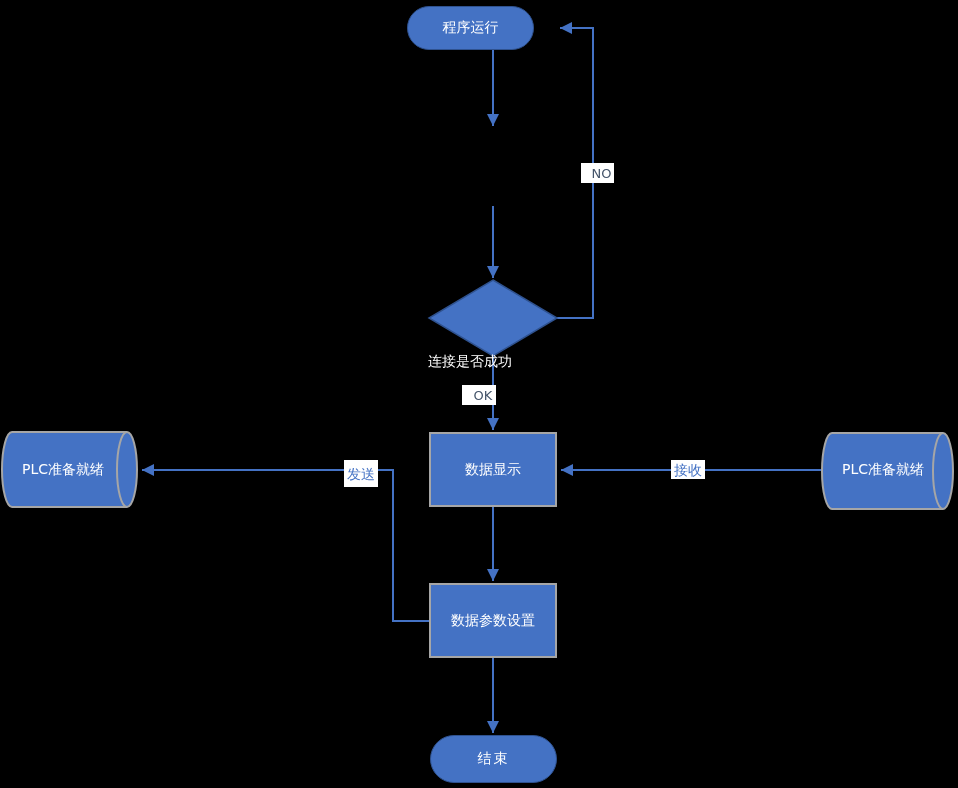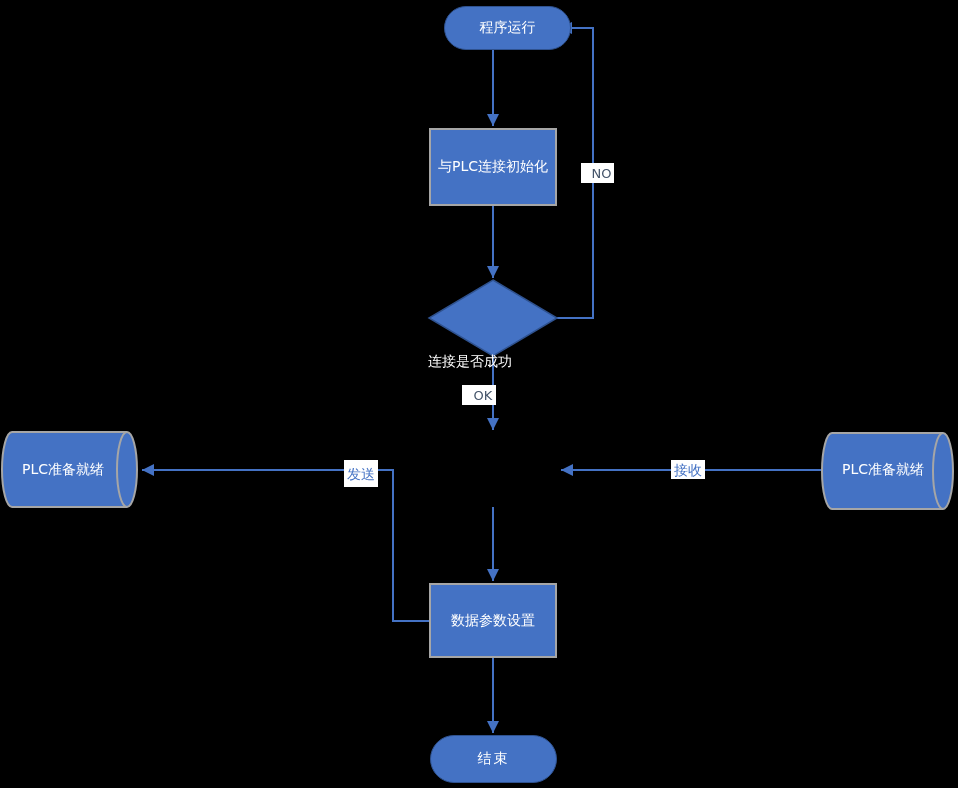"程序运行" .node-start { left: 444px -> 407px }
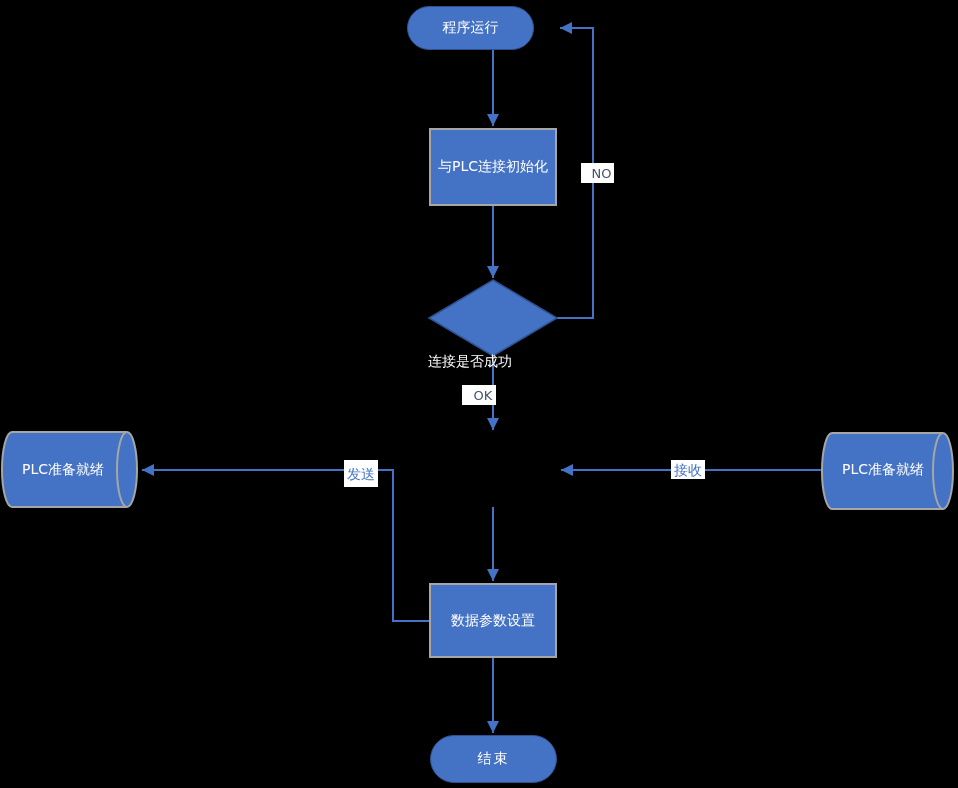"与PLC连接初始化" div.node { html: <div> <span>与PLC连接初始化</span> </div> -> none }
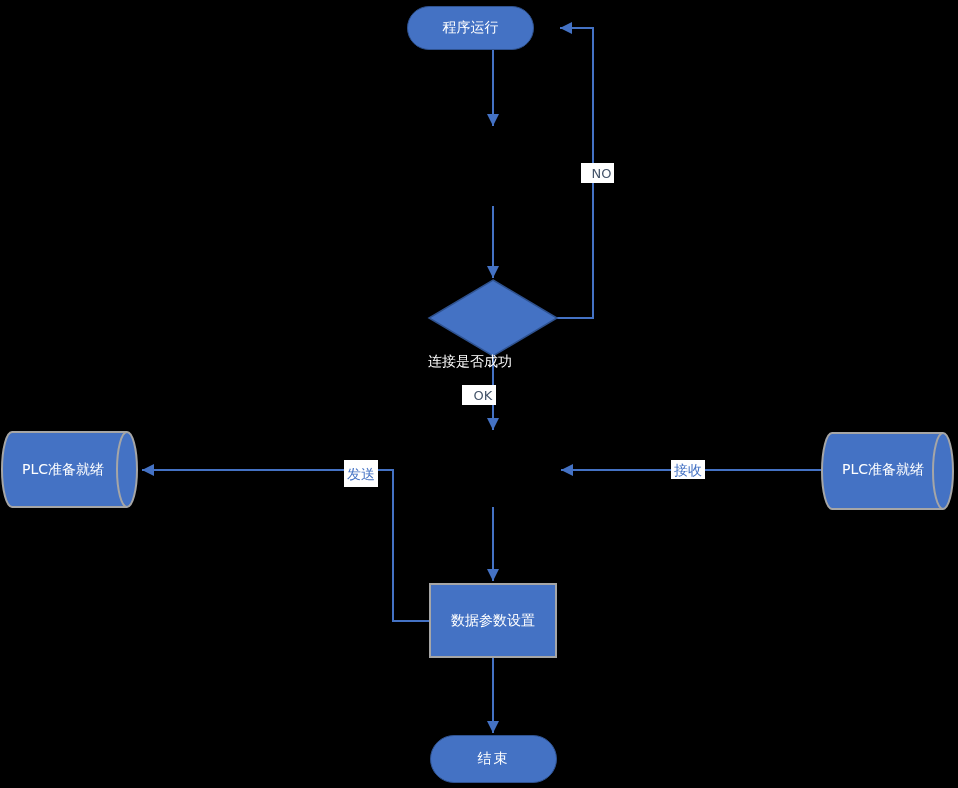"数据显示" div.node { html: none -> <div> <span>数据显示</span> </div> }
